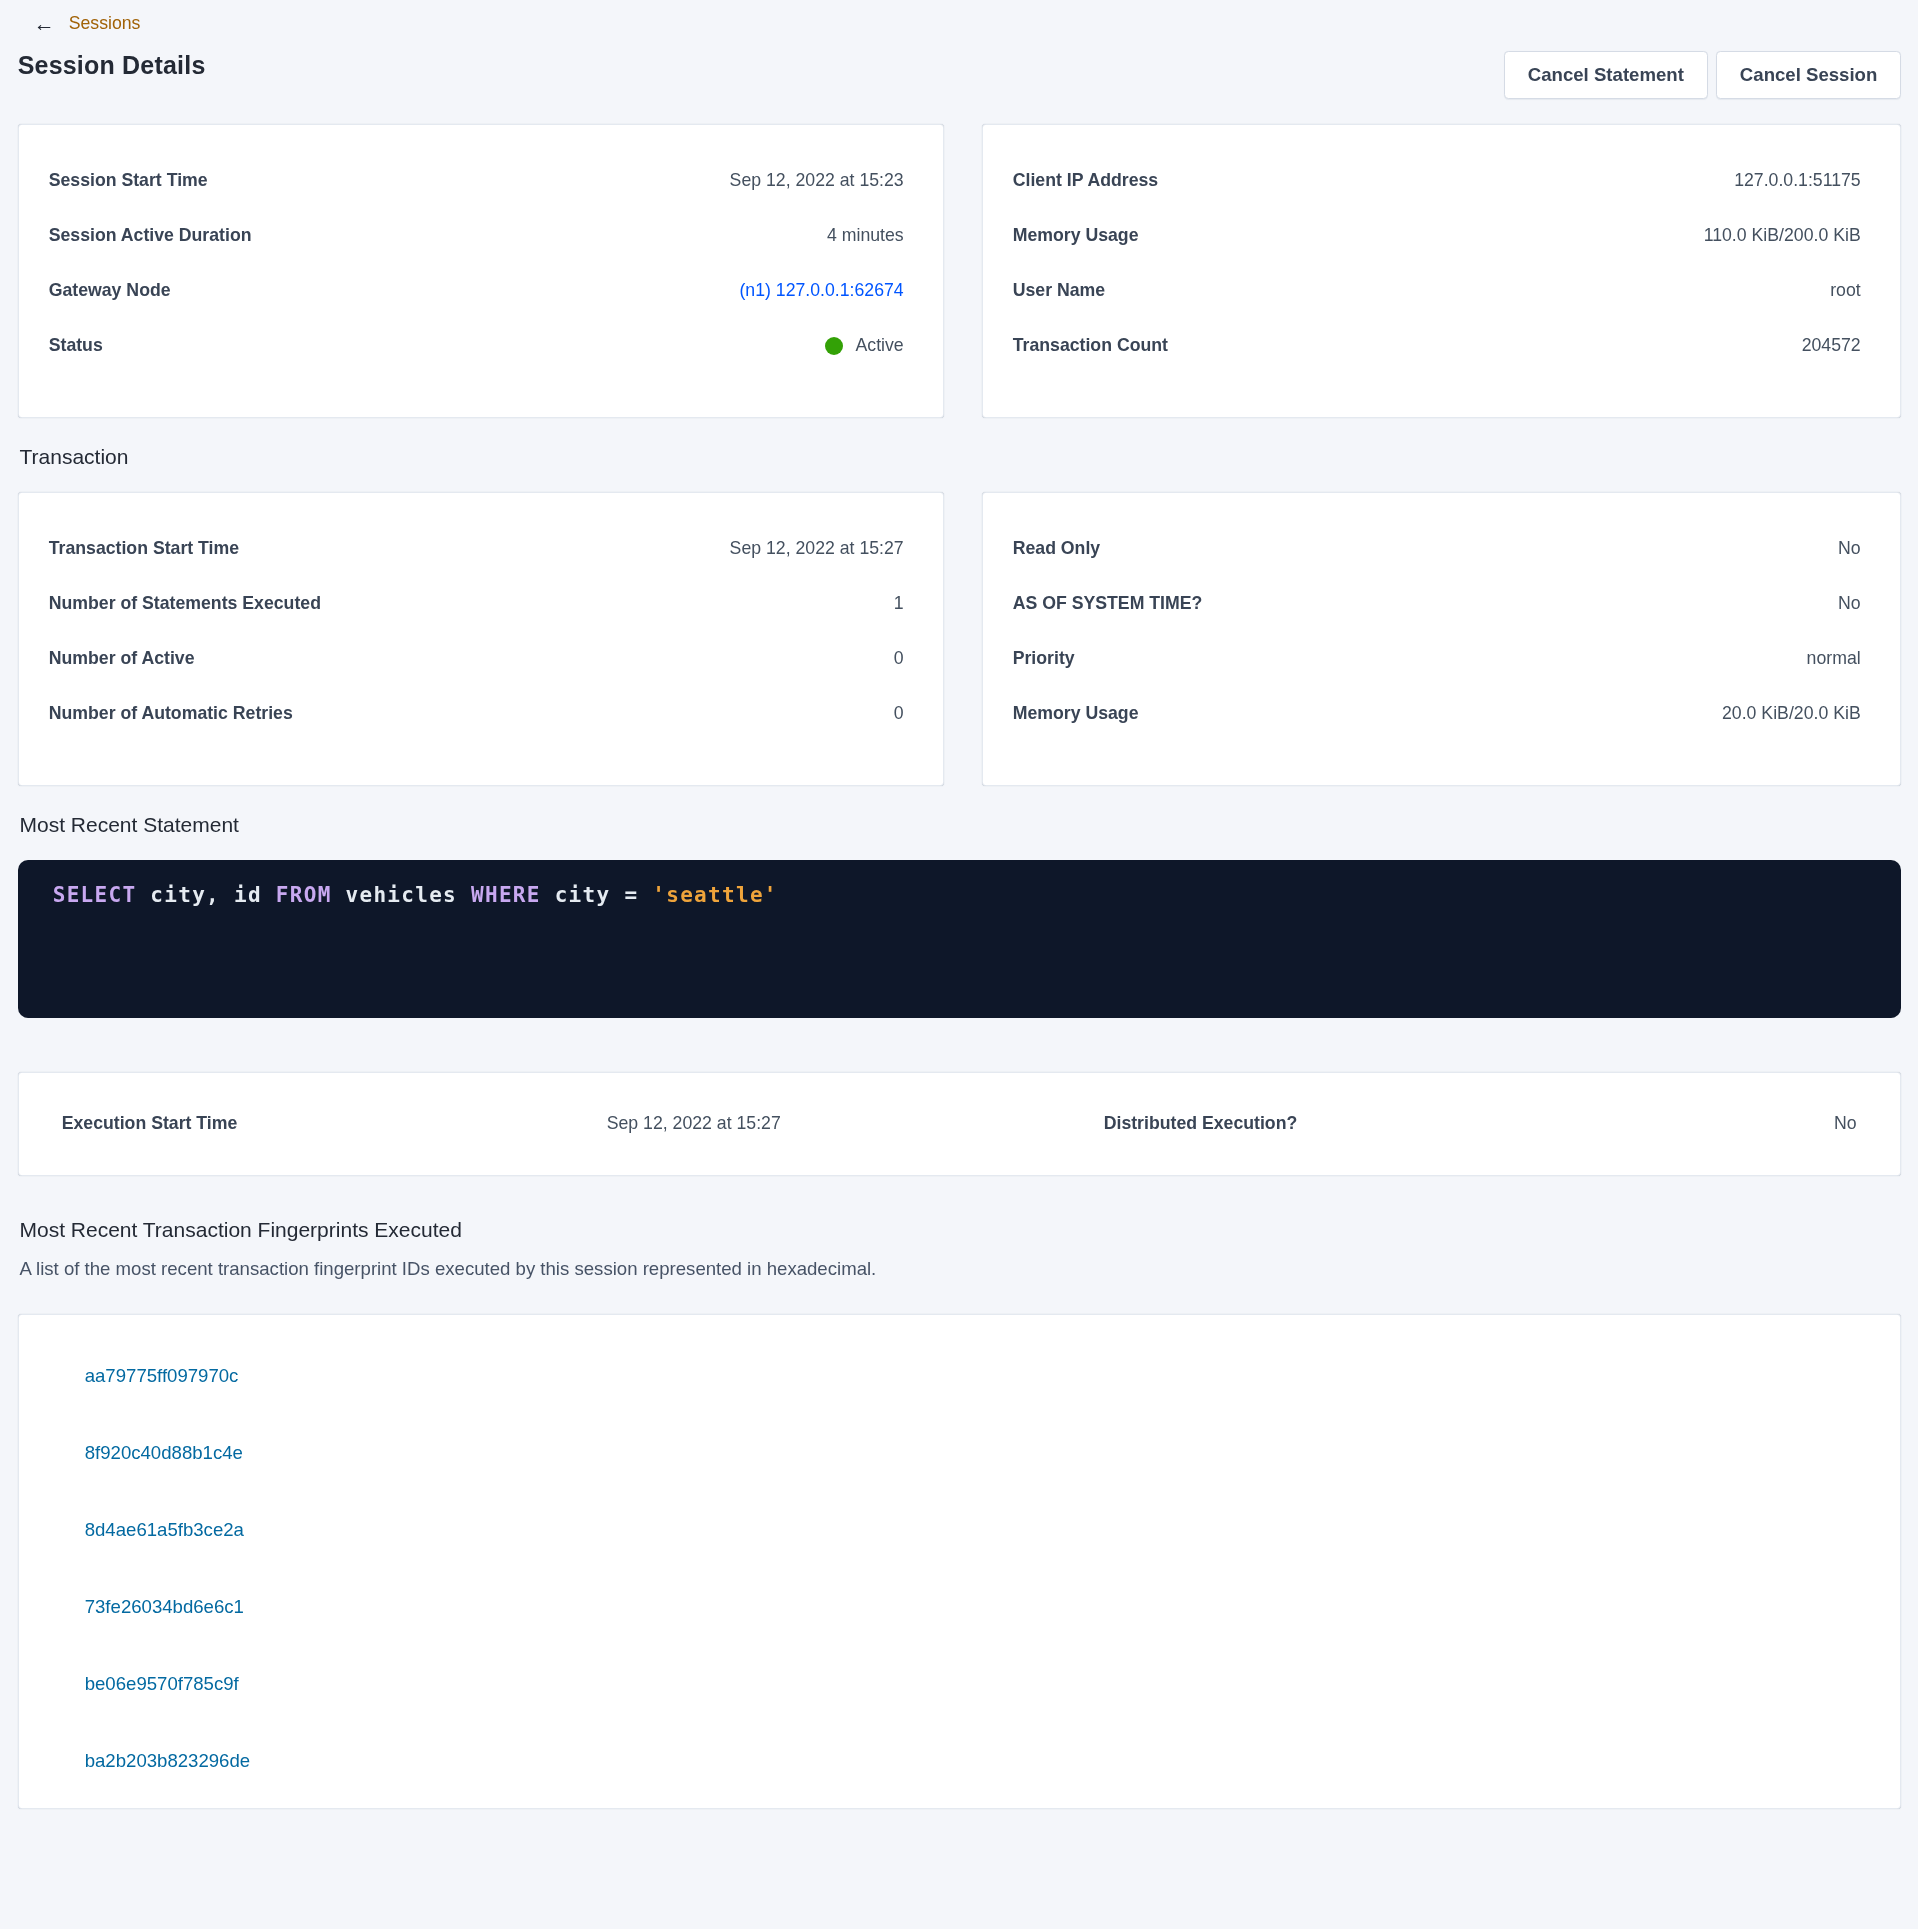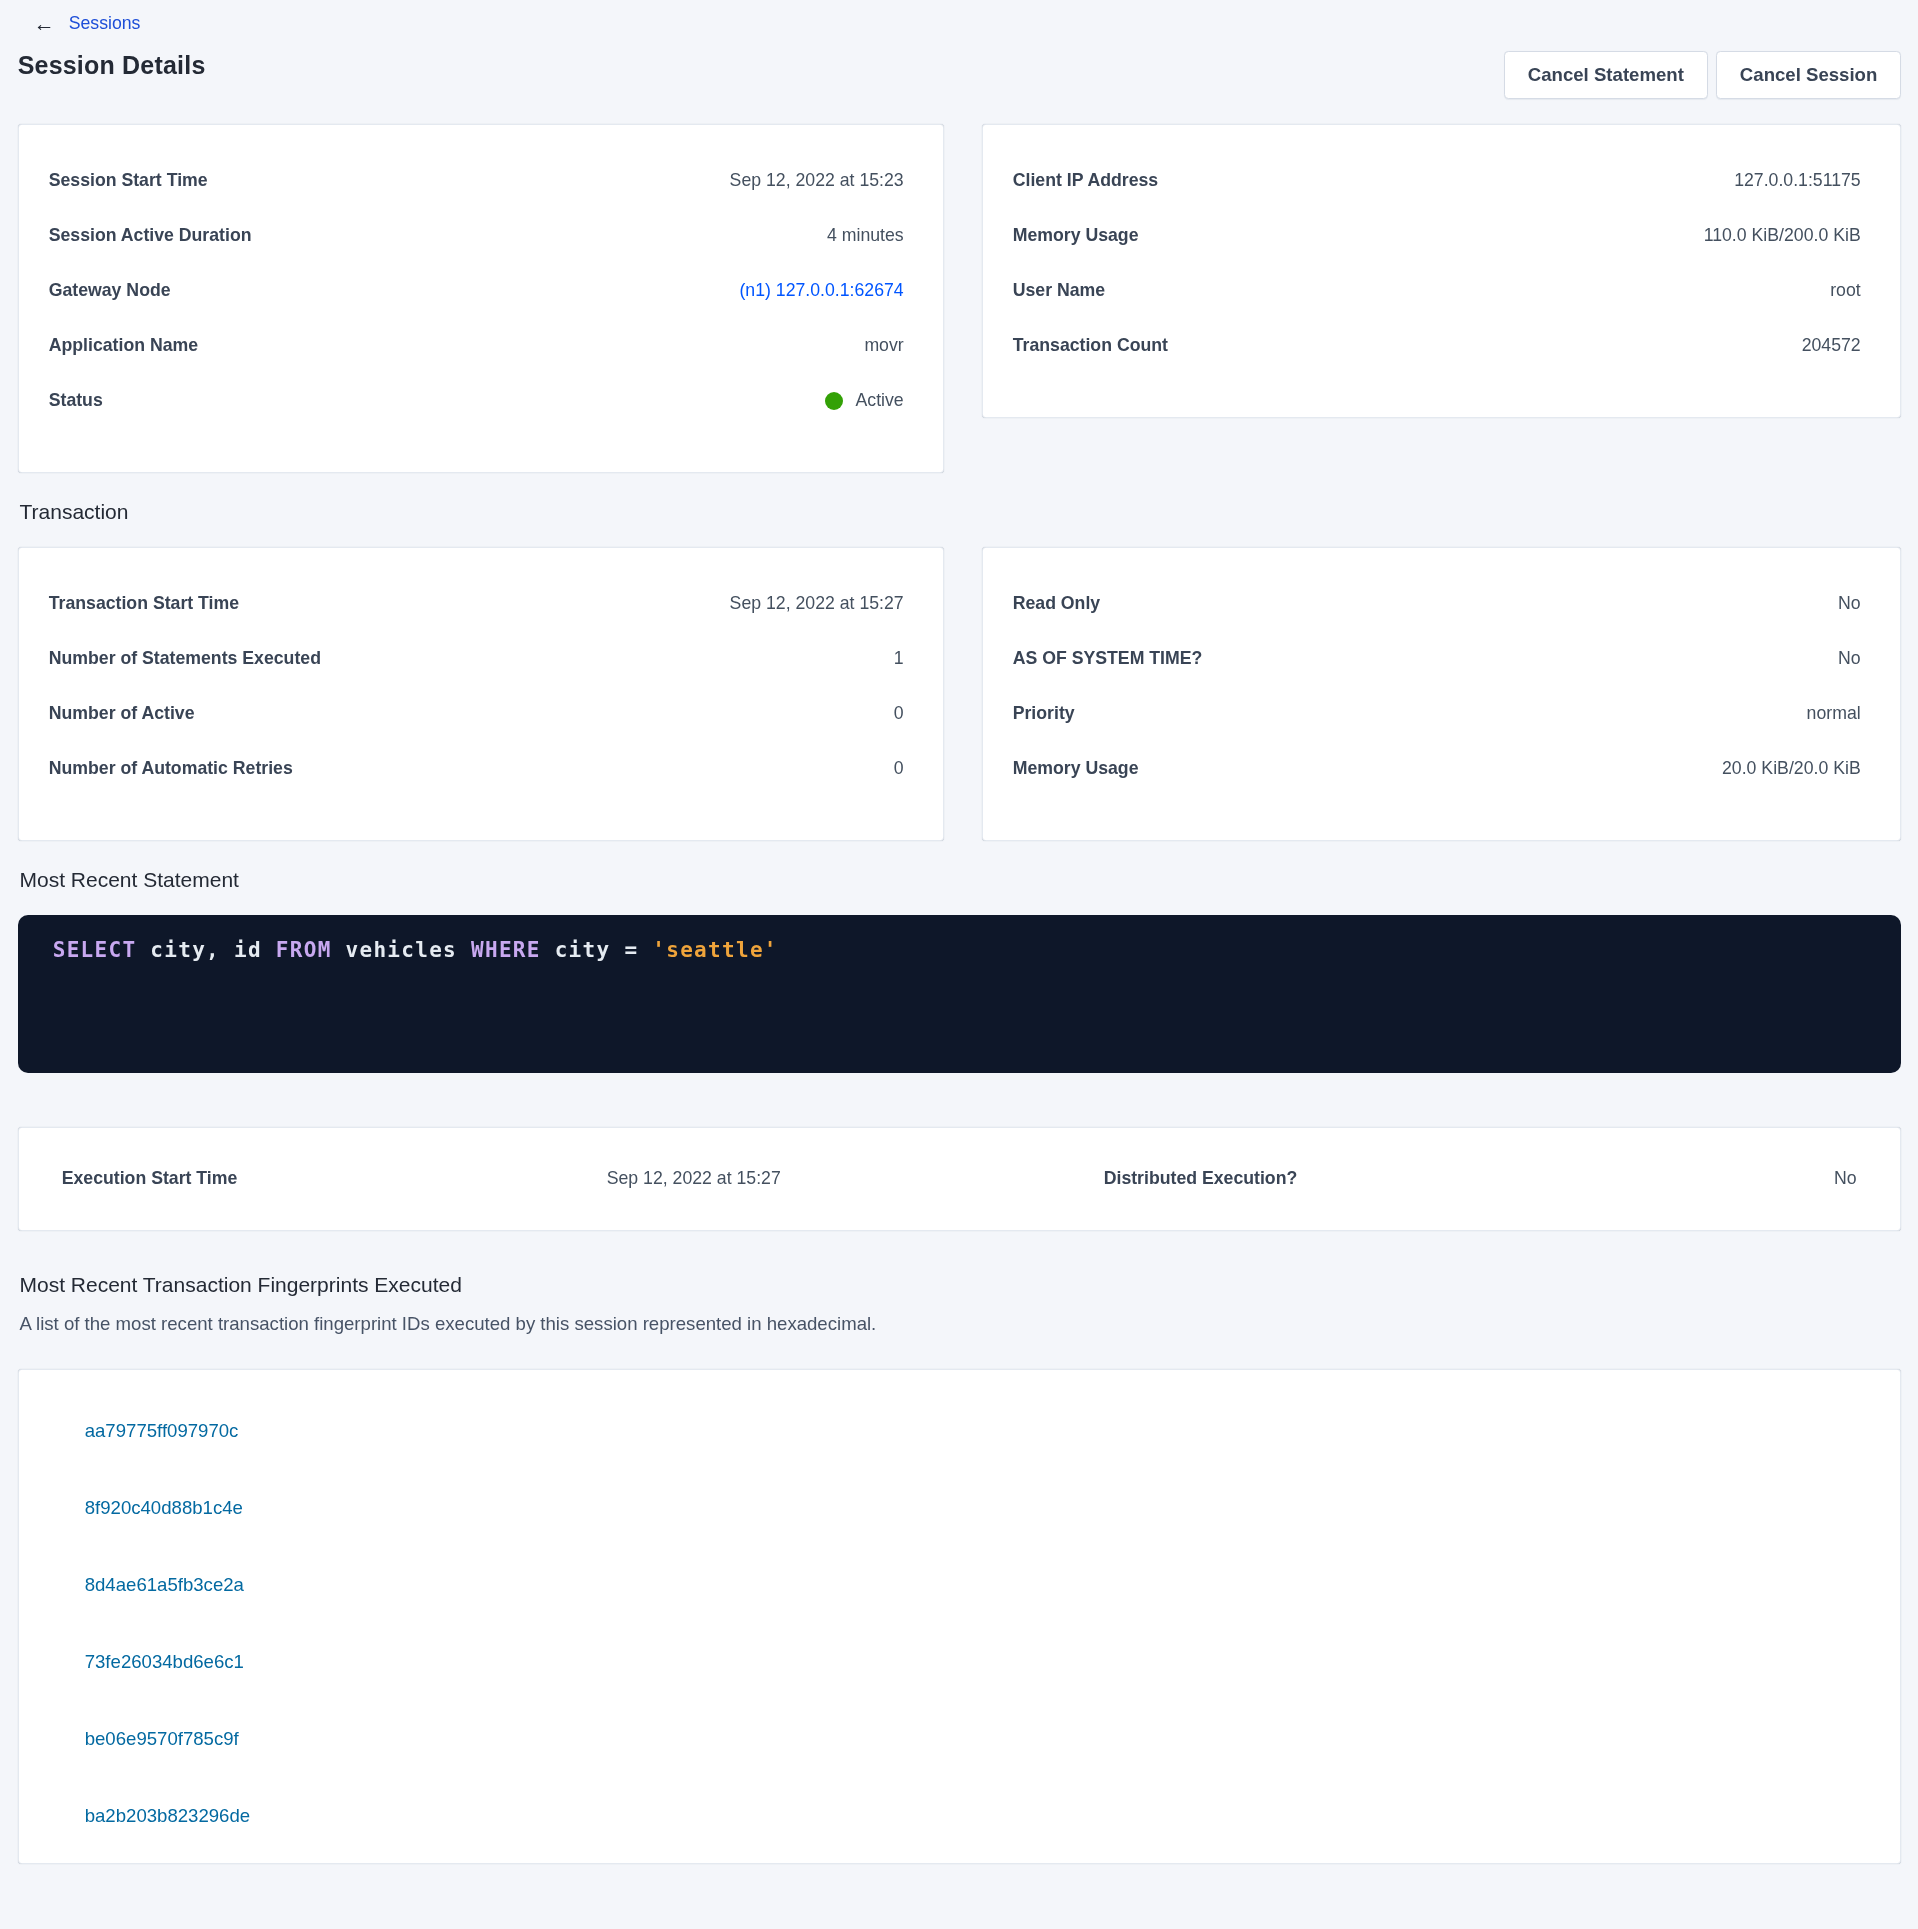"Sessions" .crumb .crumb-label { color: #1d4ed8 -> #a16207 }
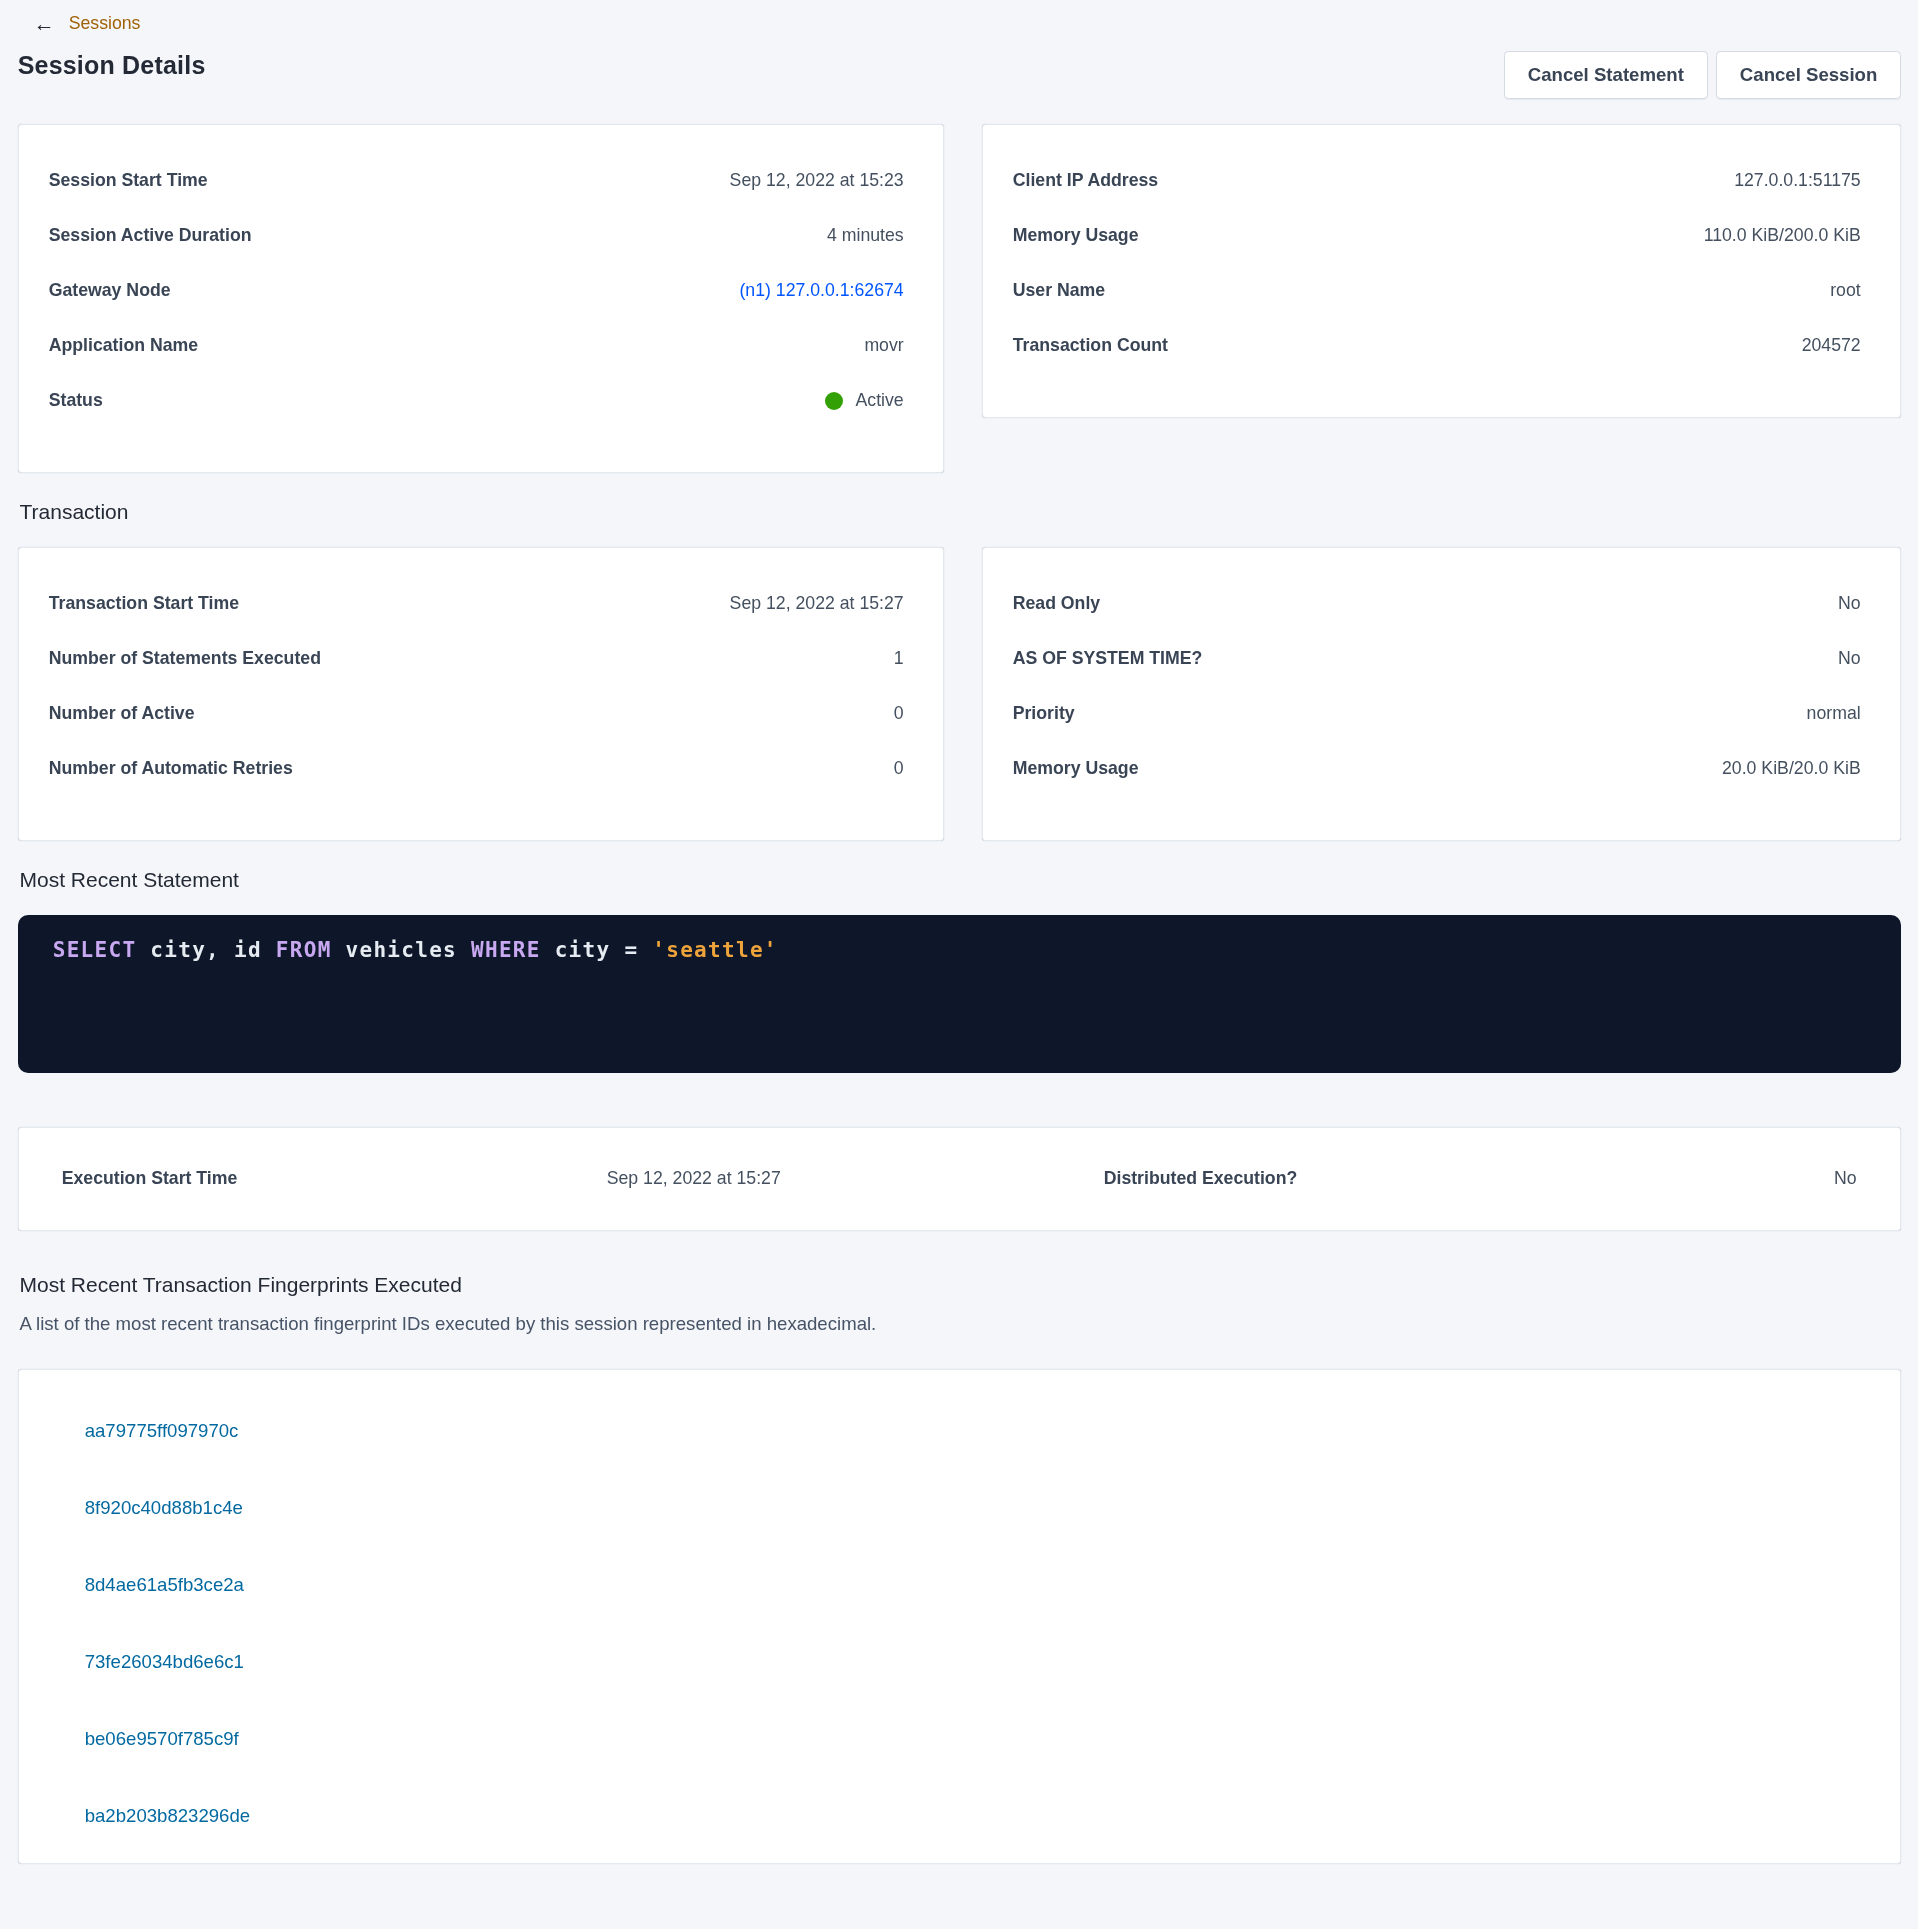"Application Name" div.row { html: <div> <span>Application Name</span> <span>movr</span> </div> -> none }
